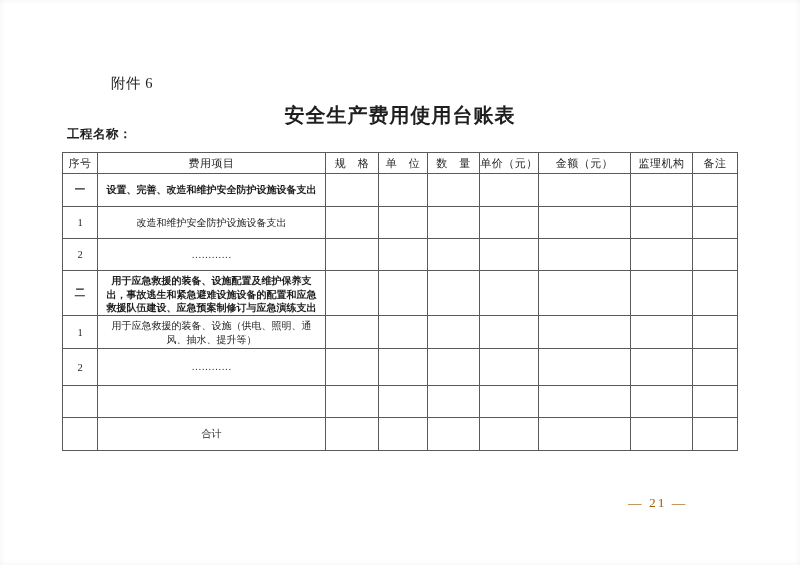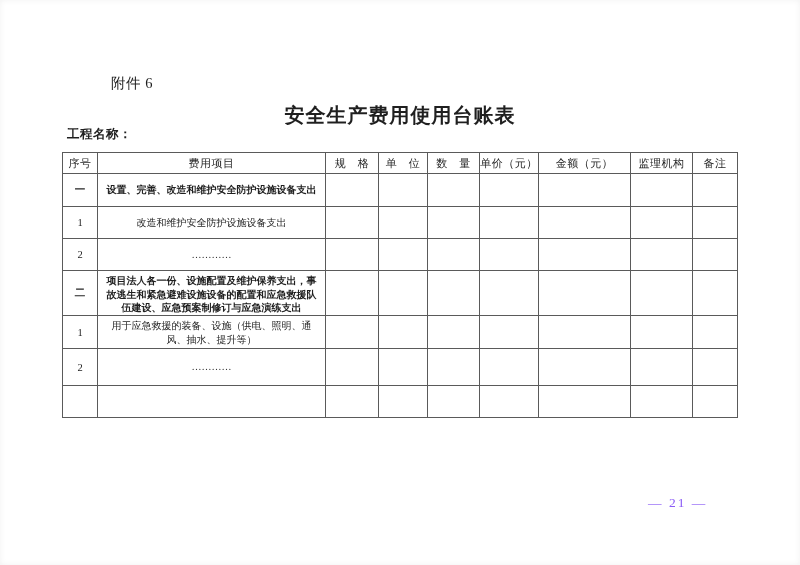"项目法人各一份、设施配置及维护保养支出，事故逃生和紧急避难设施设备的配置和应急救" div.item-text { text: 项目法人各一份 -> 用于应急救援的装备 }
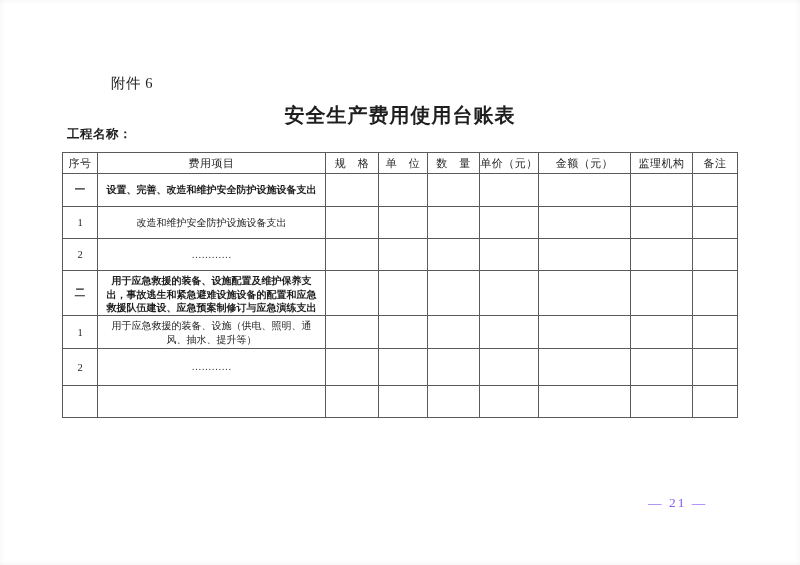"合计" tr { html: none -> <tr> <td></td> <td> <div>合计</div> </td> <td></td> <td></td> <td></td> <td></td> <td></td> <td></td> <td></td> </tr> }
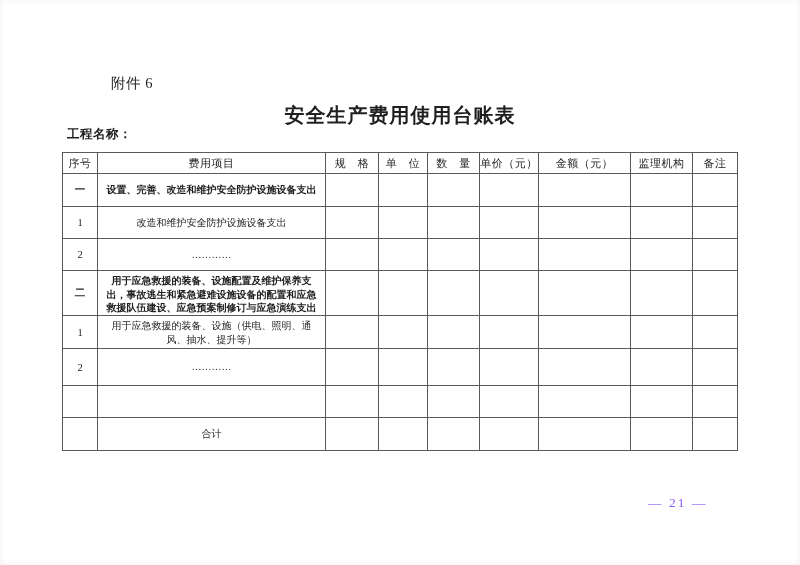"— 21 —" .page-number { color: #8b5cf6 -> #a16207; left: 648px -> 628px }
